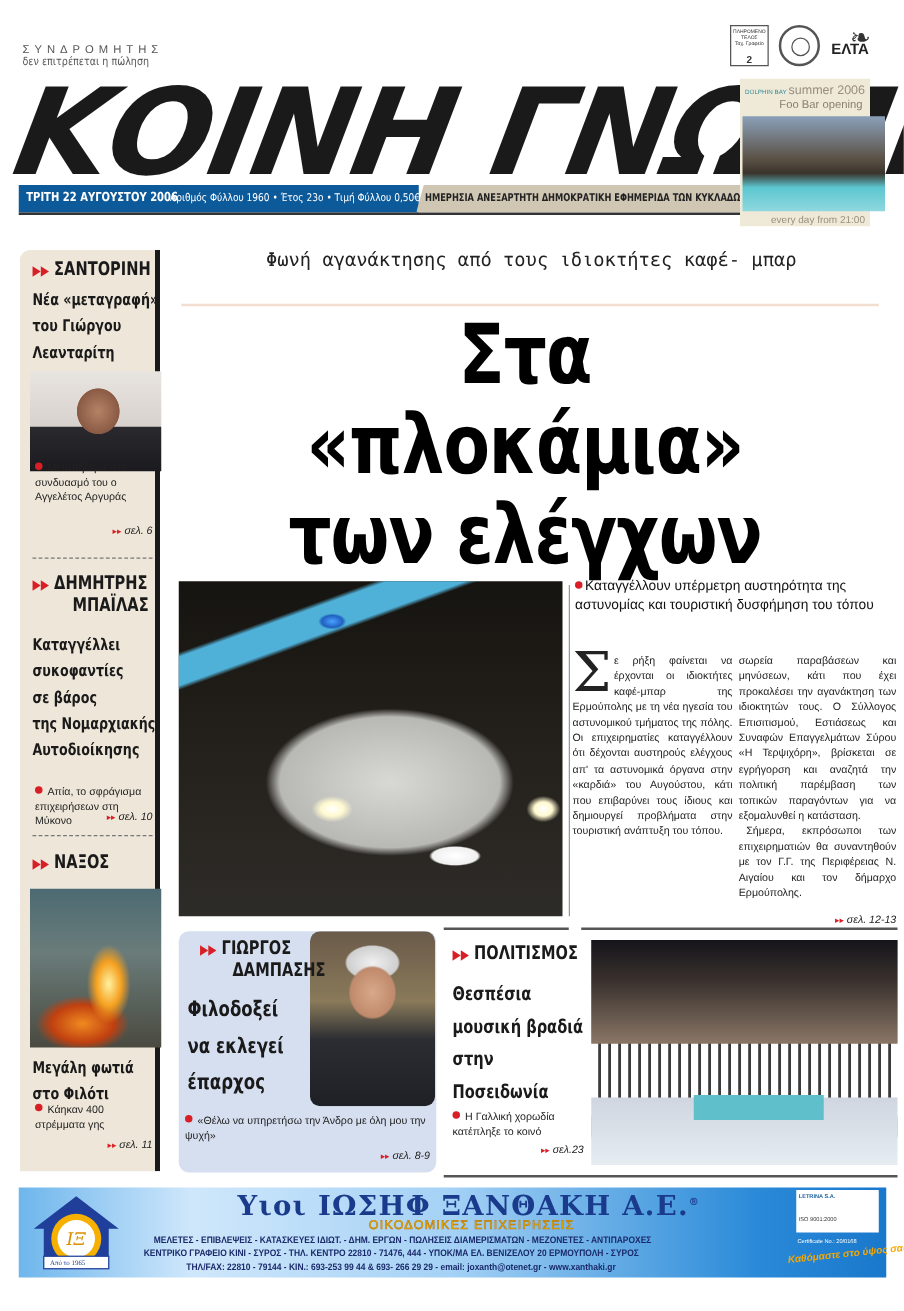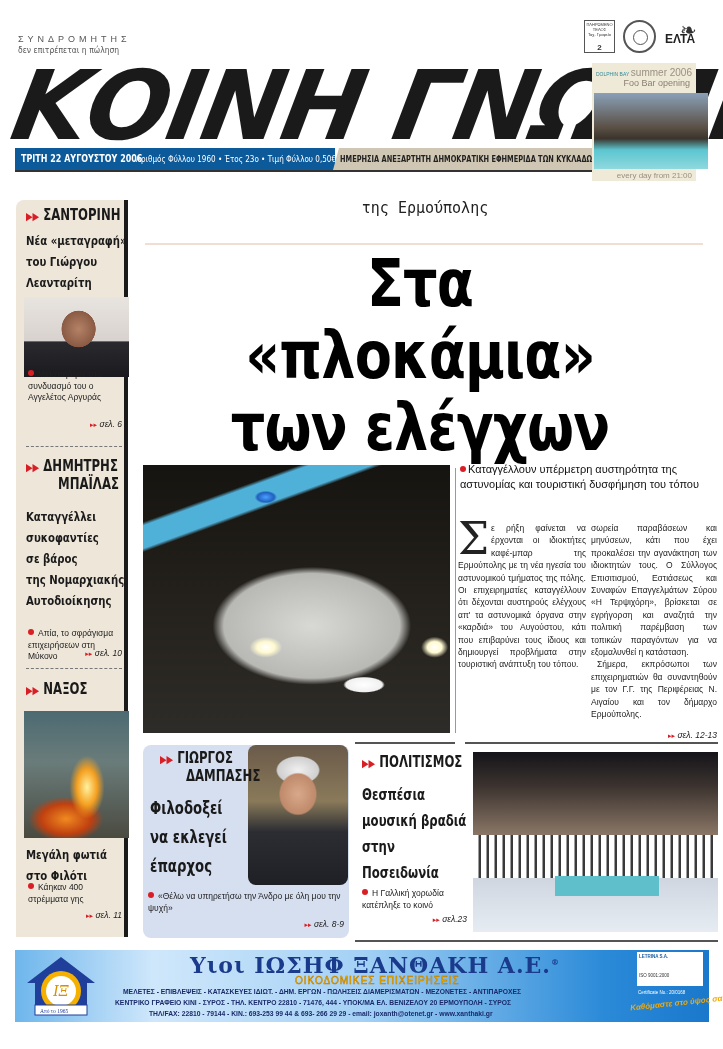"Φωνή αγανάκτησης από τους ιδιοκτήτες" div { html: none -> <div>Φωνή αγανάκτησης από τους ιδιοκτήτες καφέ- μπαρ</div> }
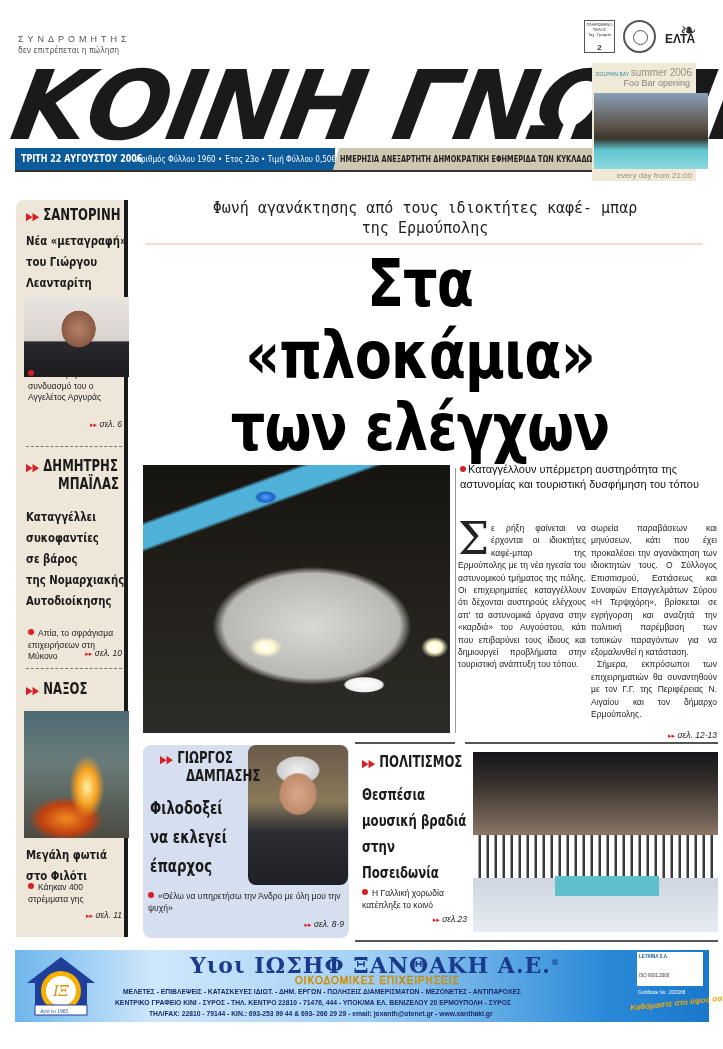"της Ερμούπολης" div { html: <div>της Ερμούπολης</div> -> none }
